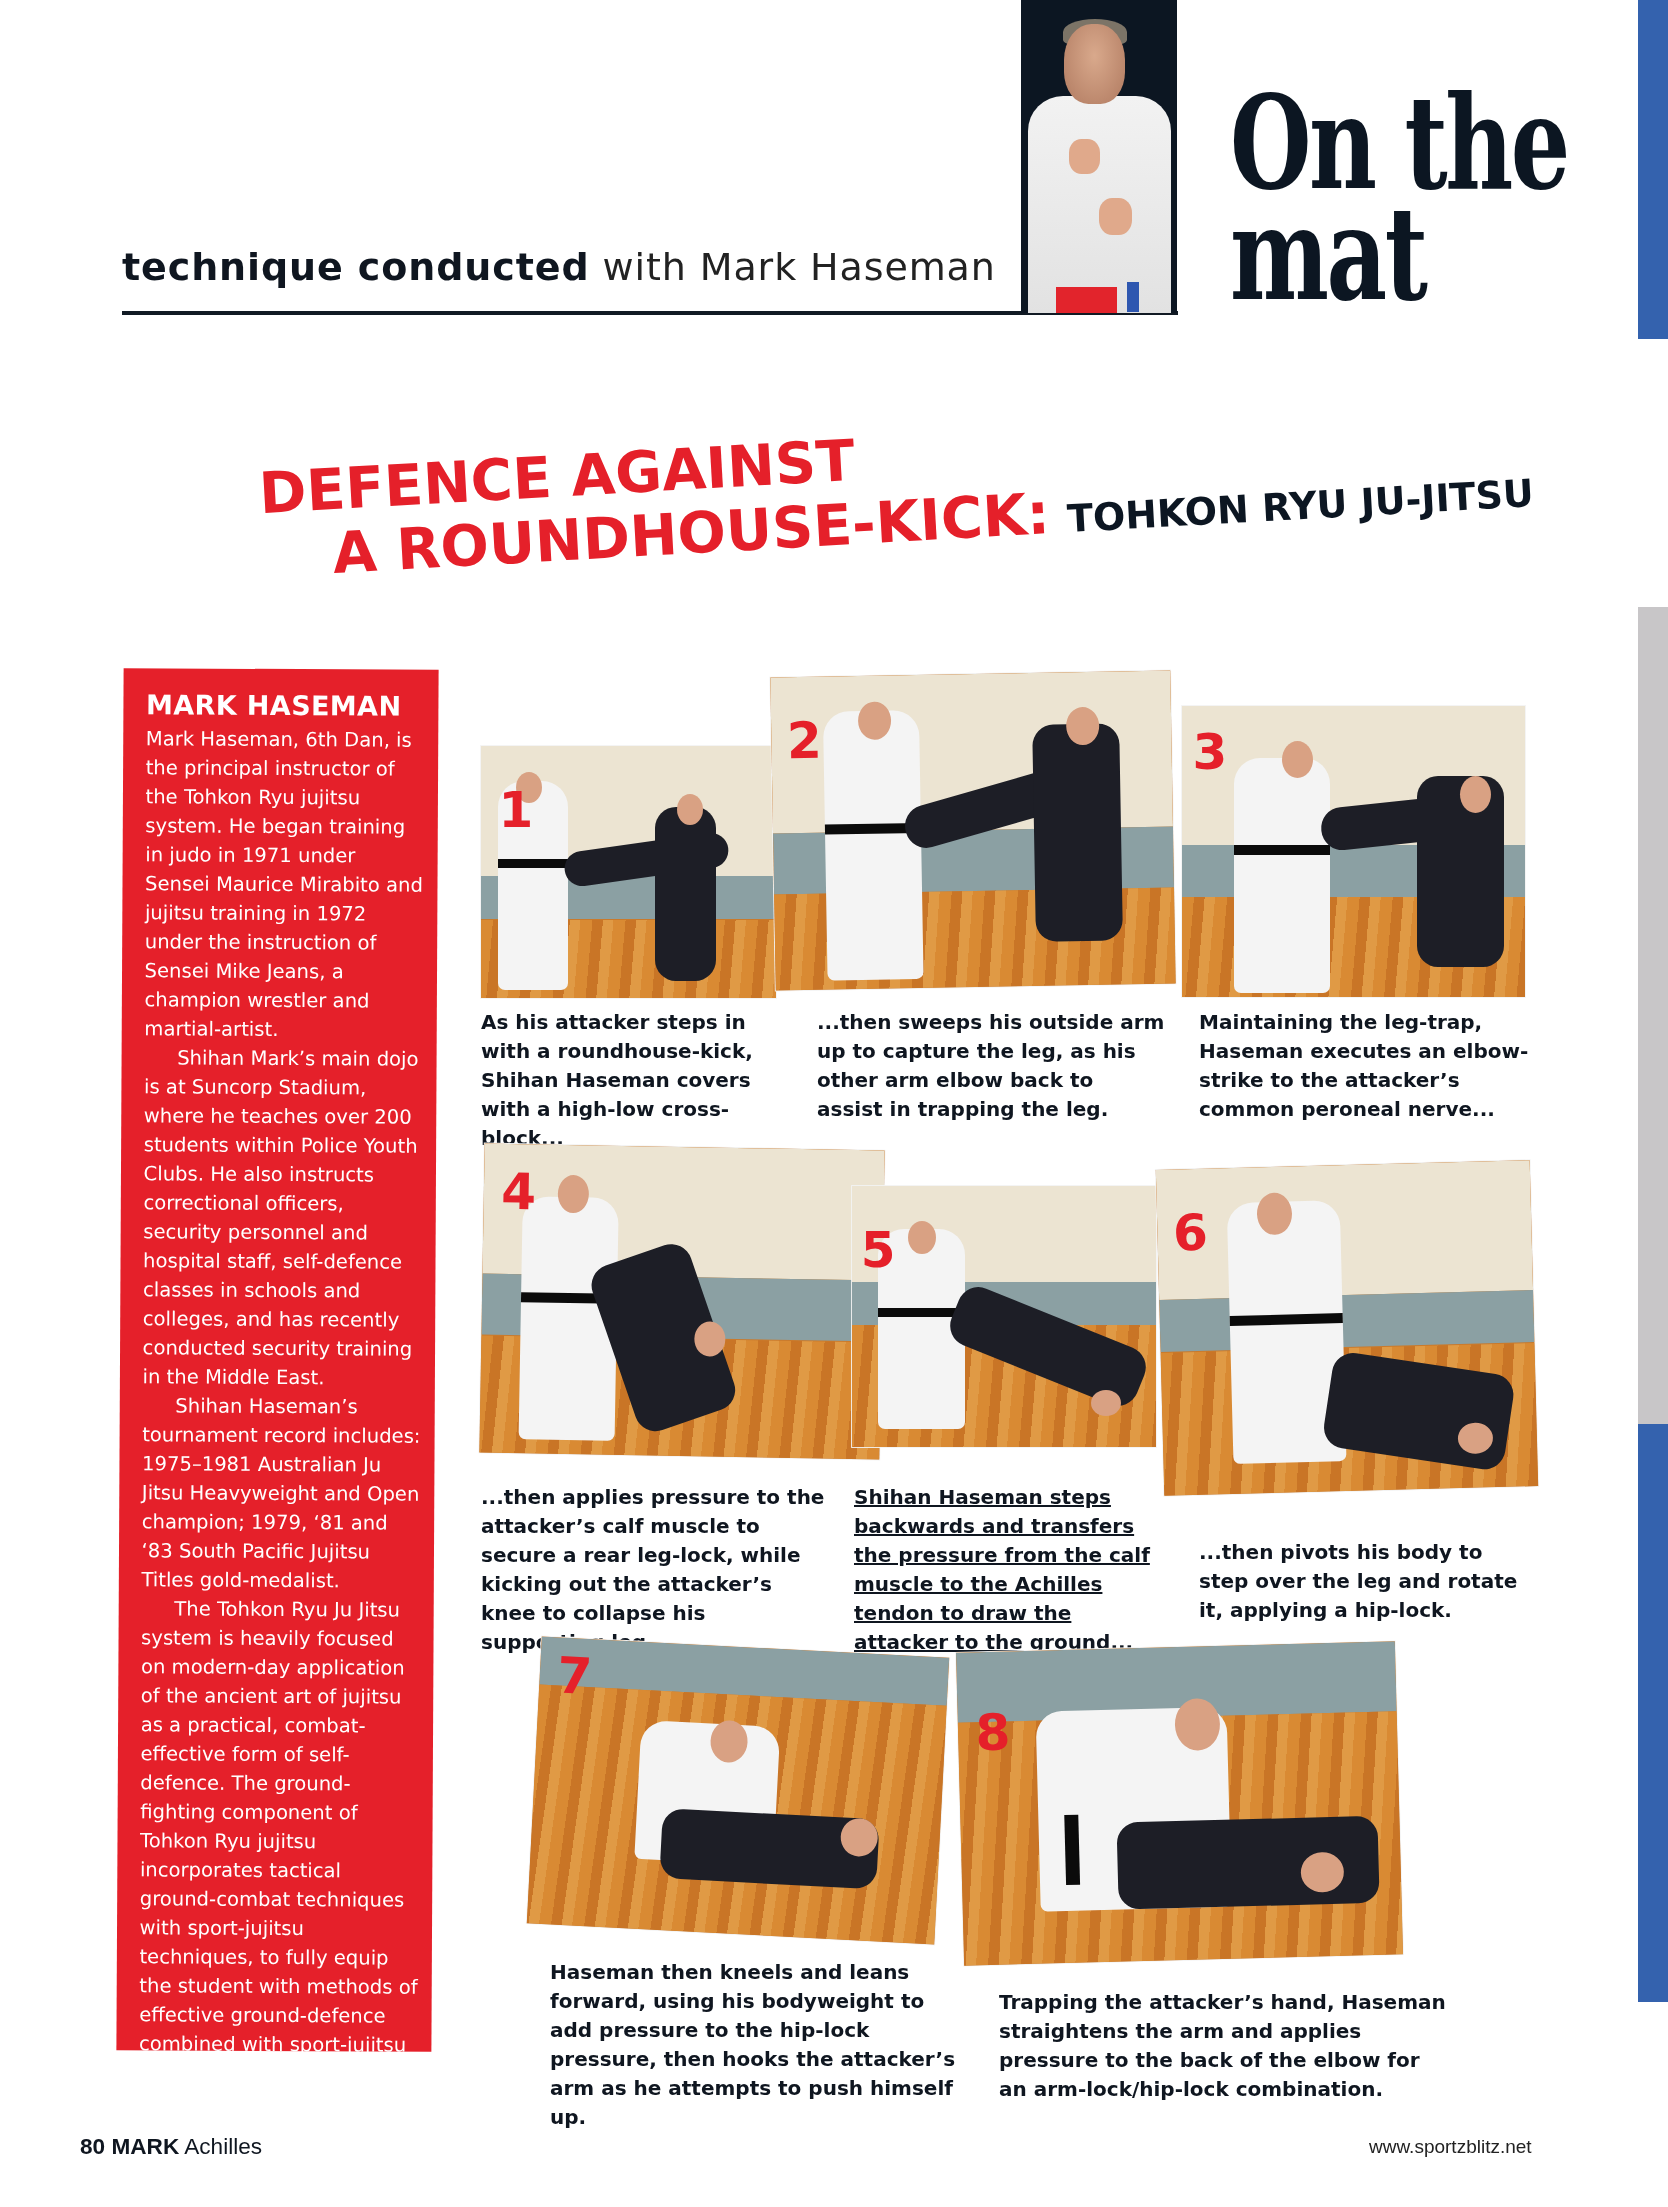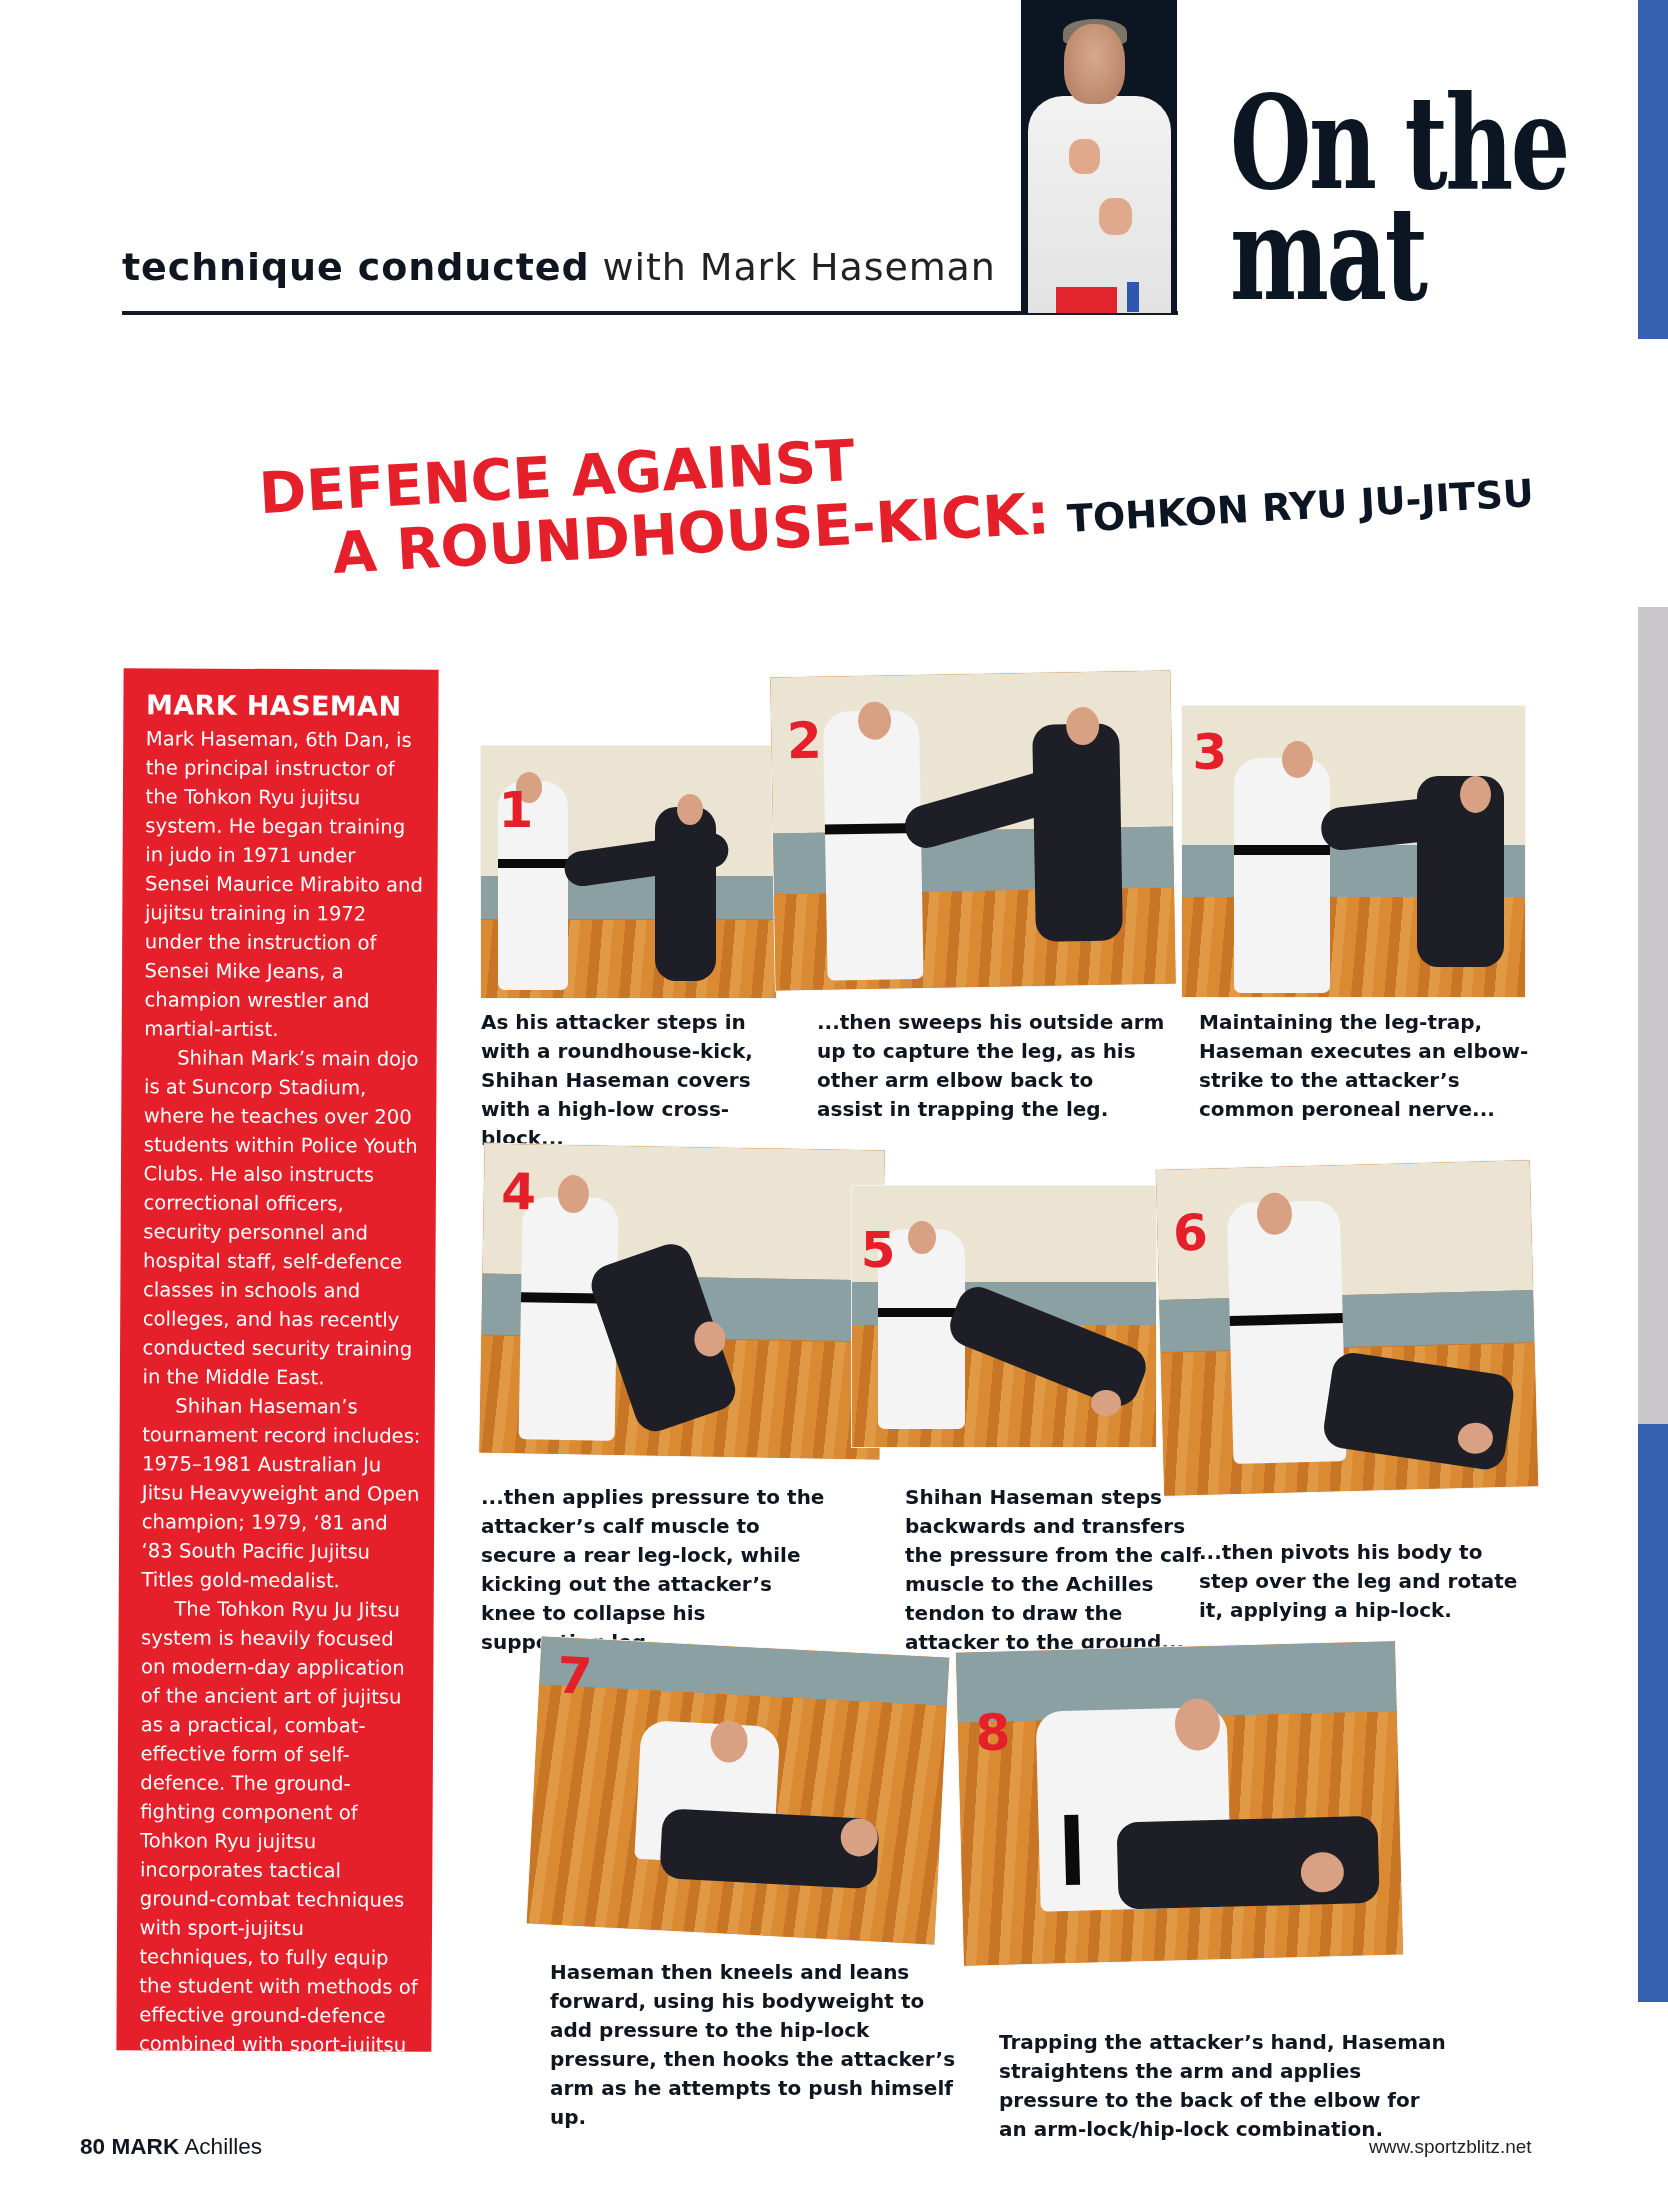"Shihan Haseman steps backwards and" div.cap { left: 905px -> 854px; text-decoration: none -> underline }
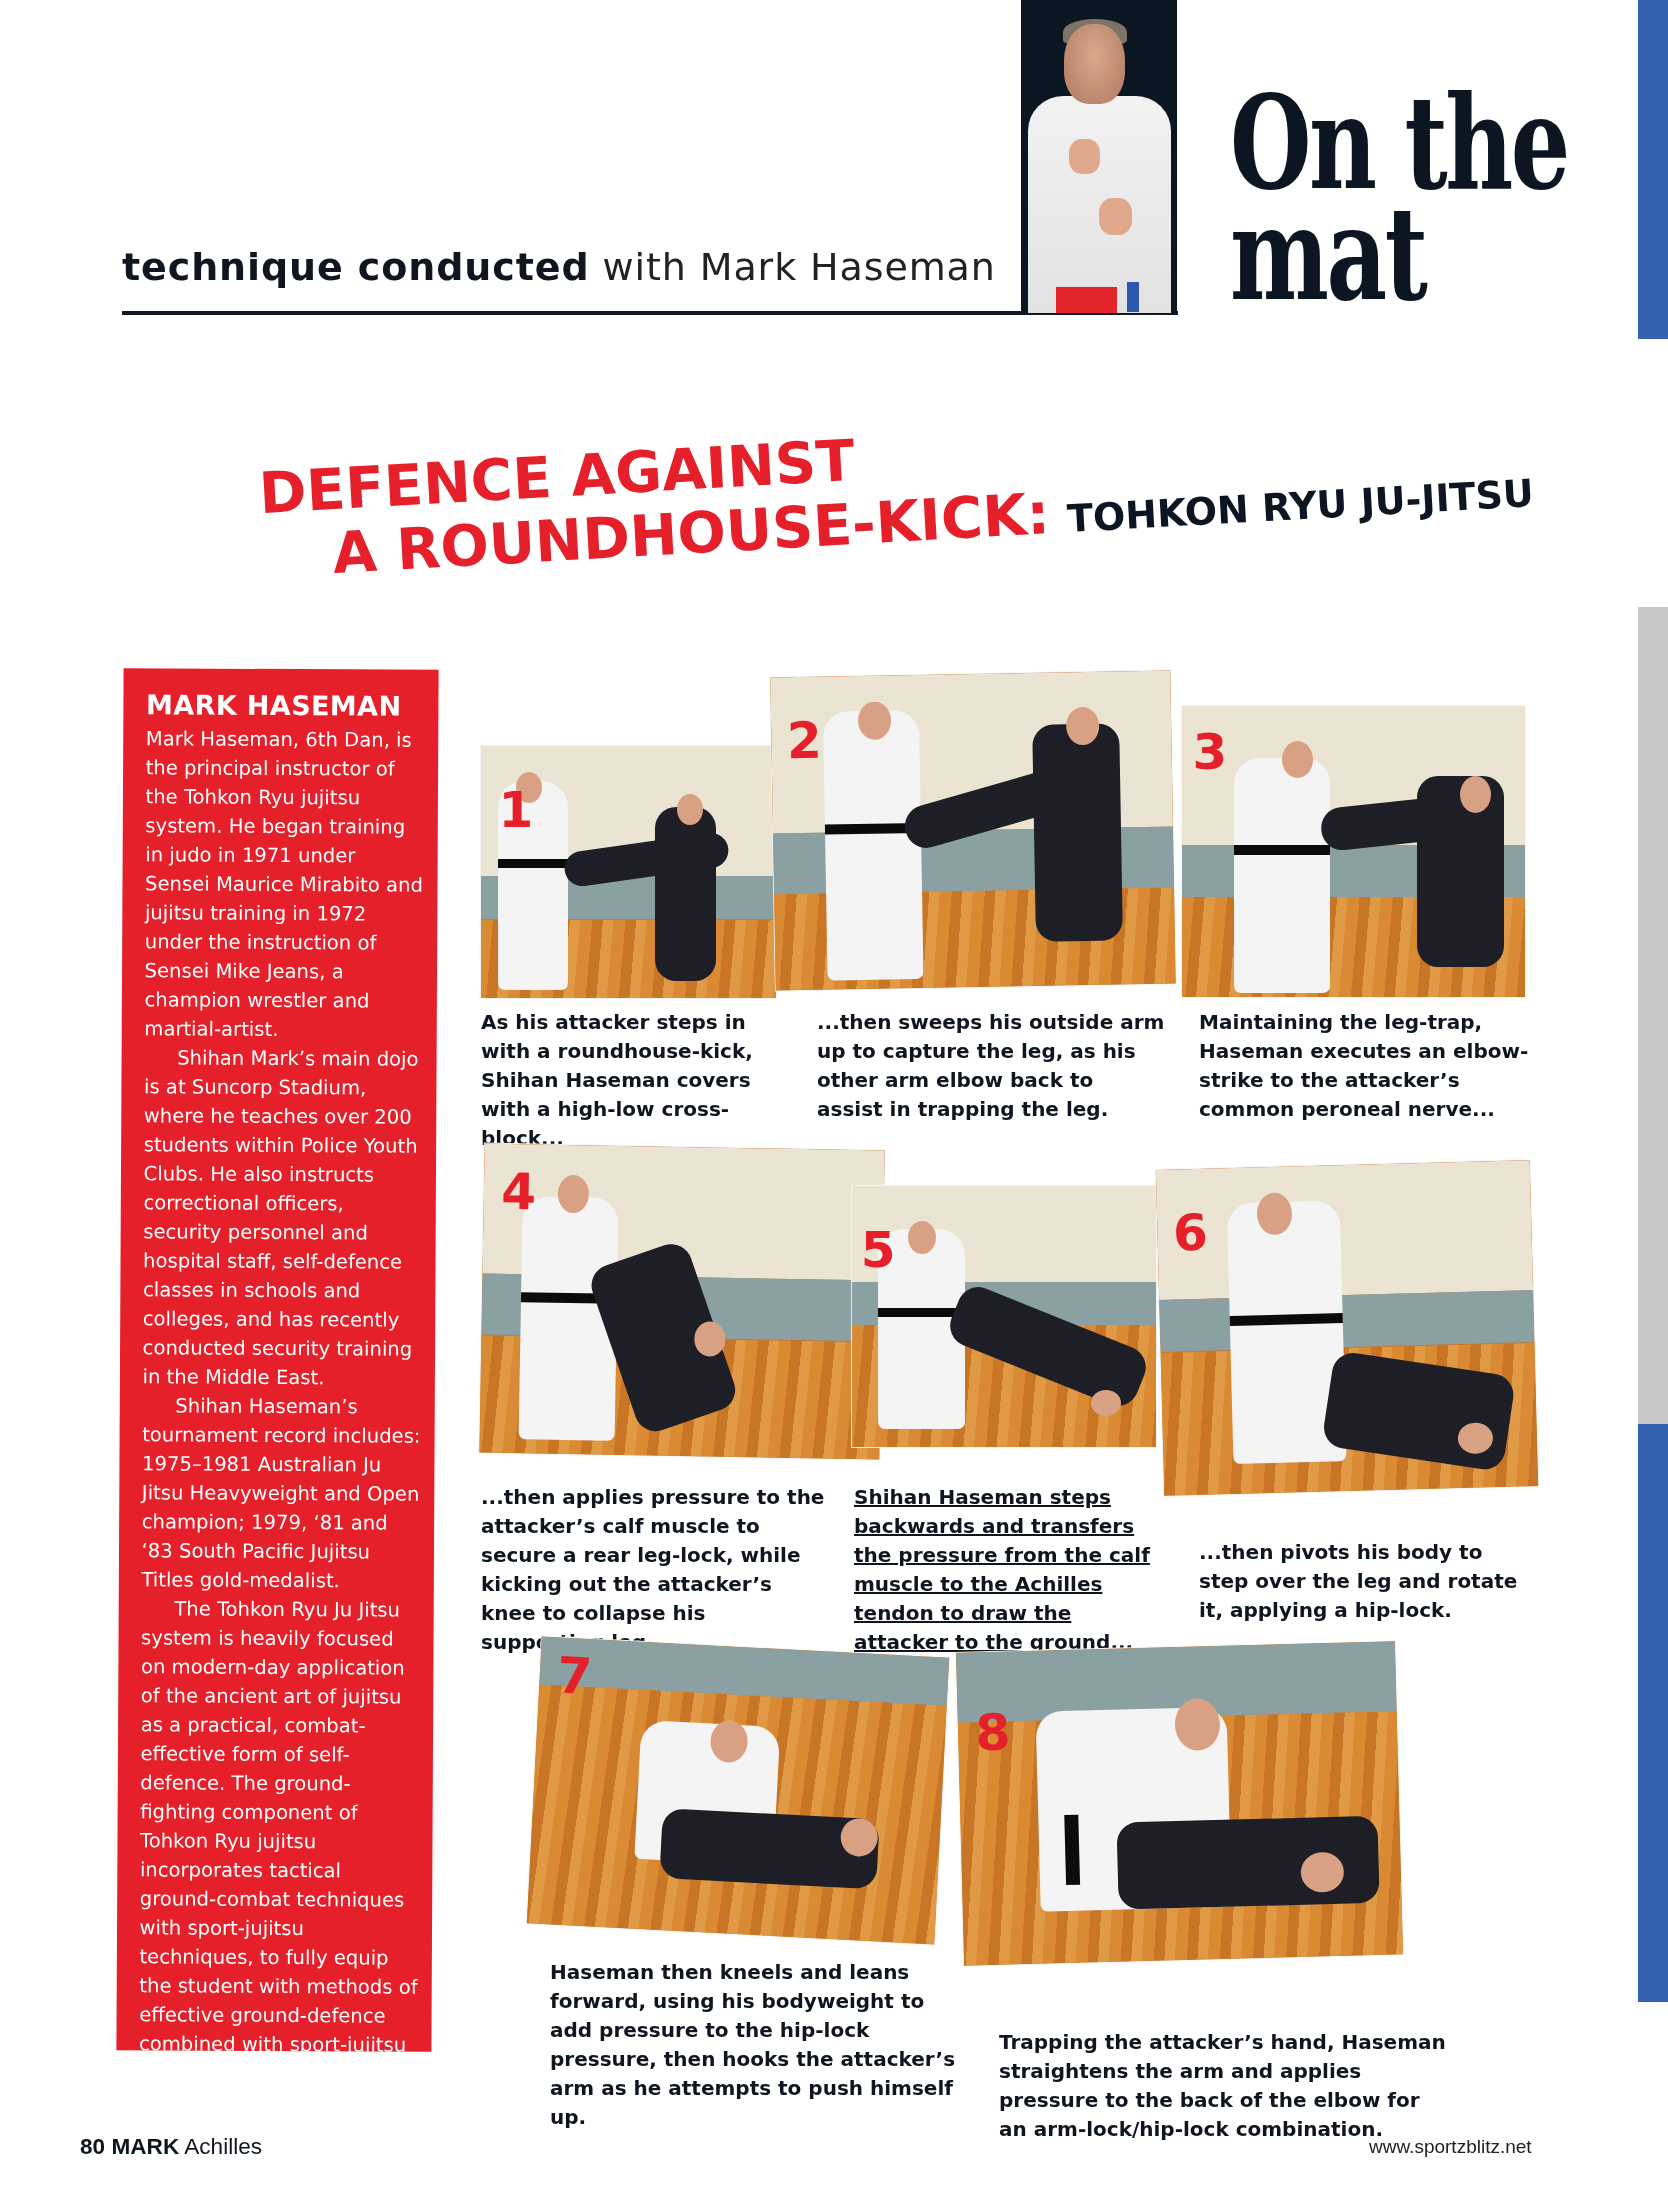"Trapping the attacker’s hand, Haseman" div.cap { margin-top: 40px -> none }
